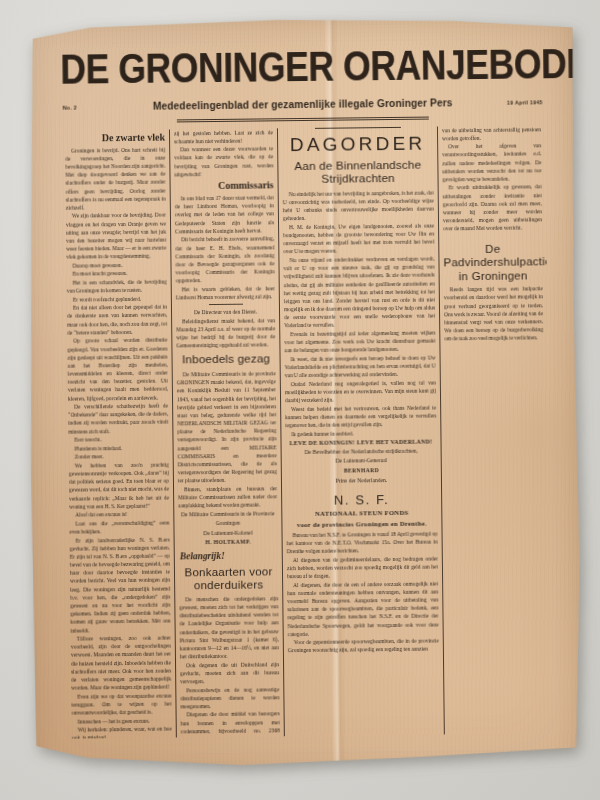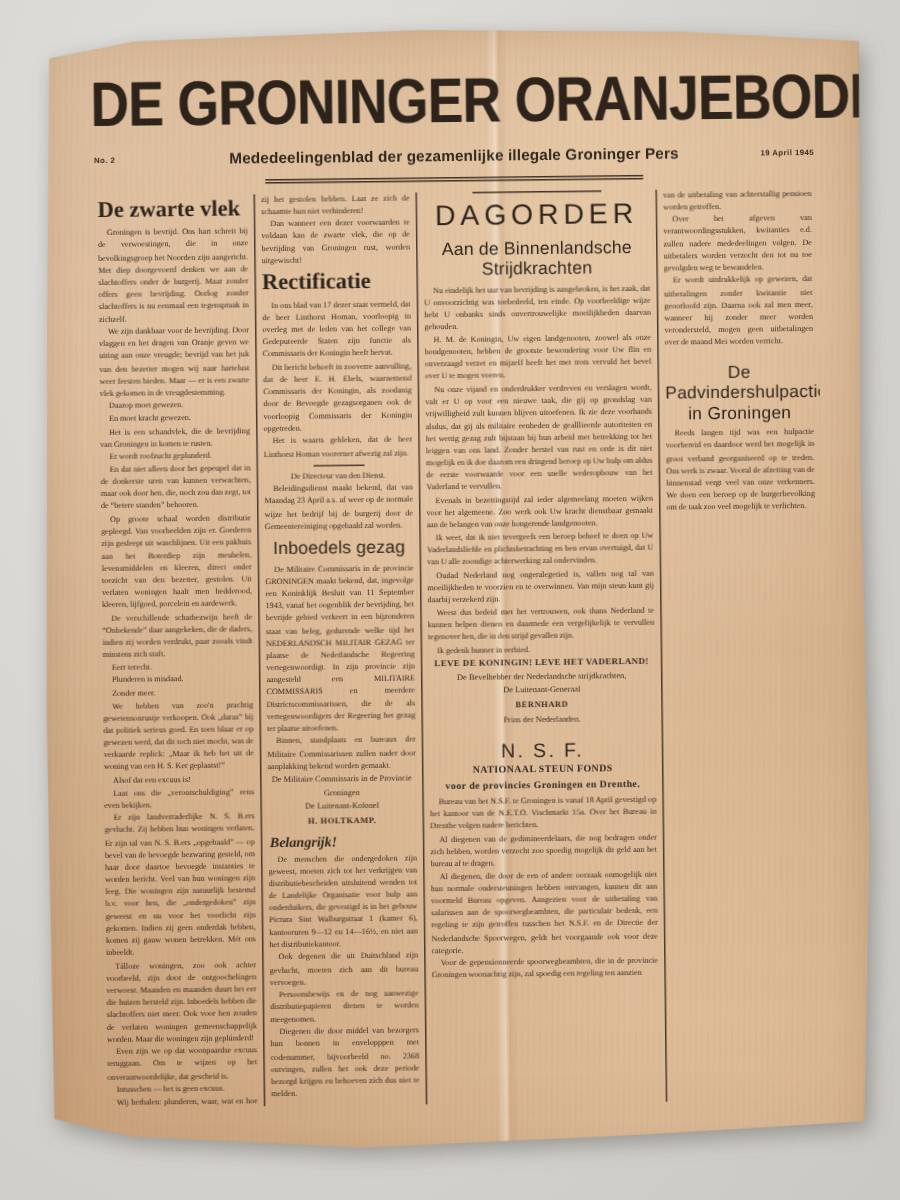"De zwarte vlek" h2.head-serif { font-size: 15px -> 10px; text-align: left -> right }
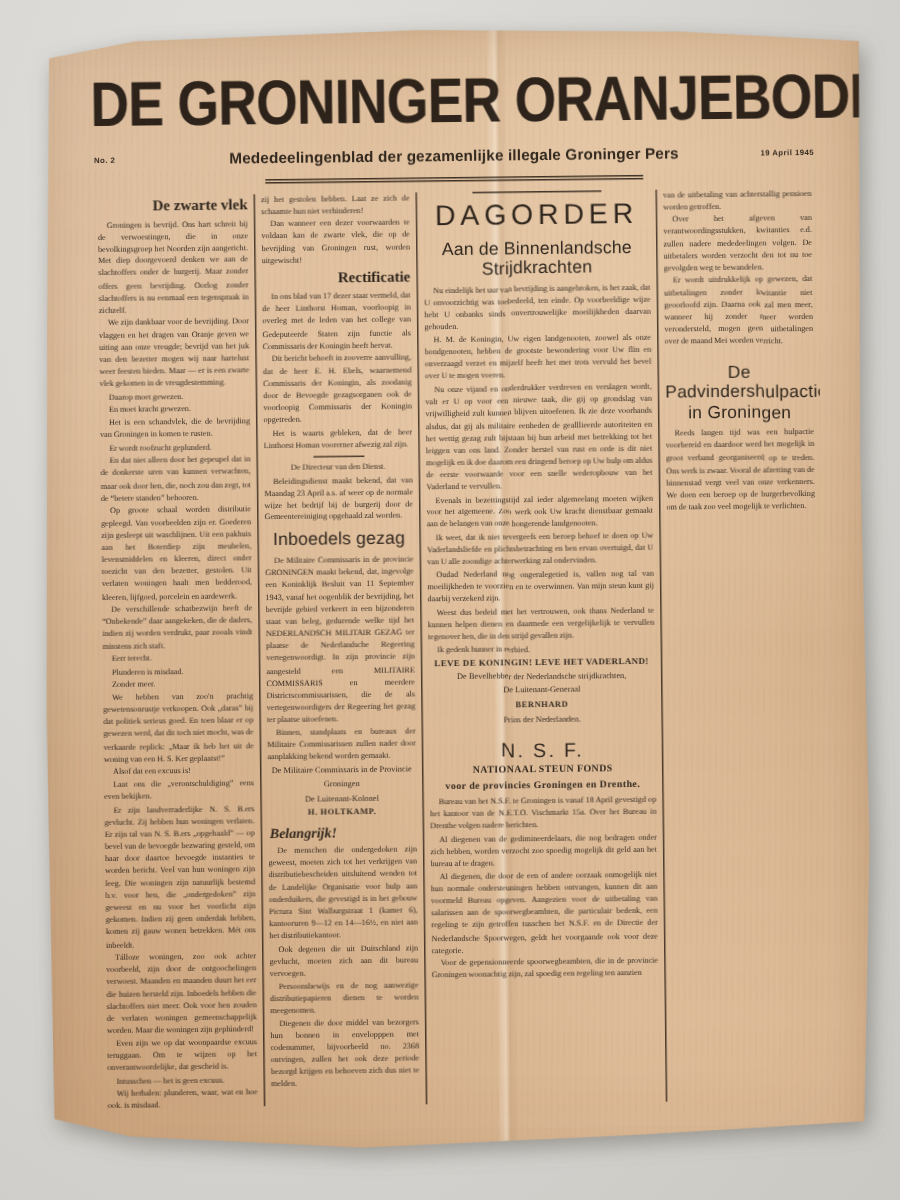"Rectificatie" h2.head-serif { text: Rectificatie -> Commissaris }
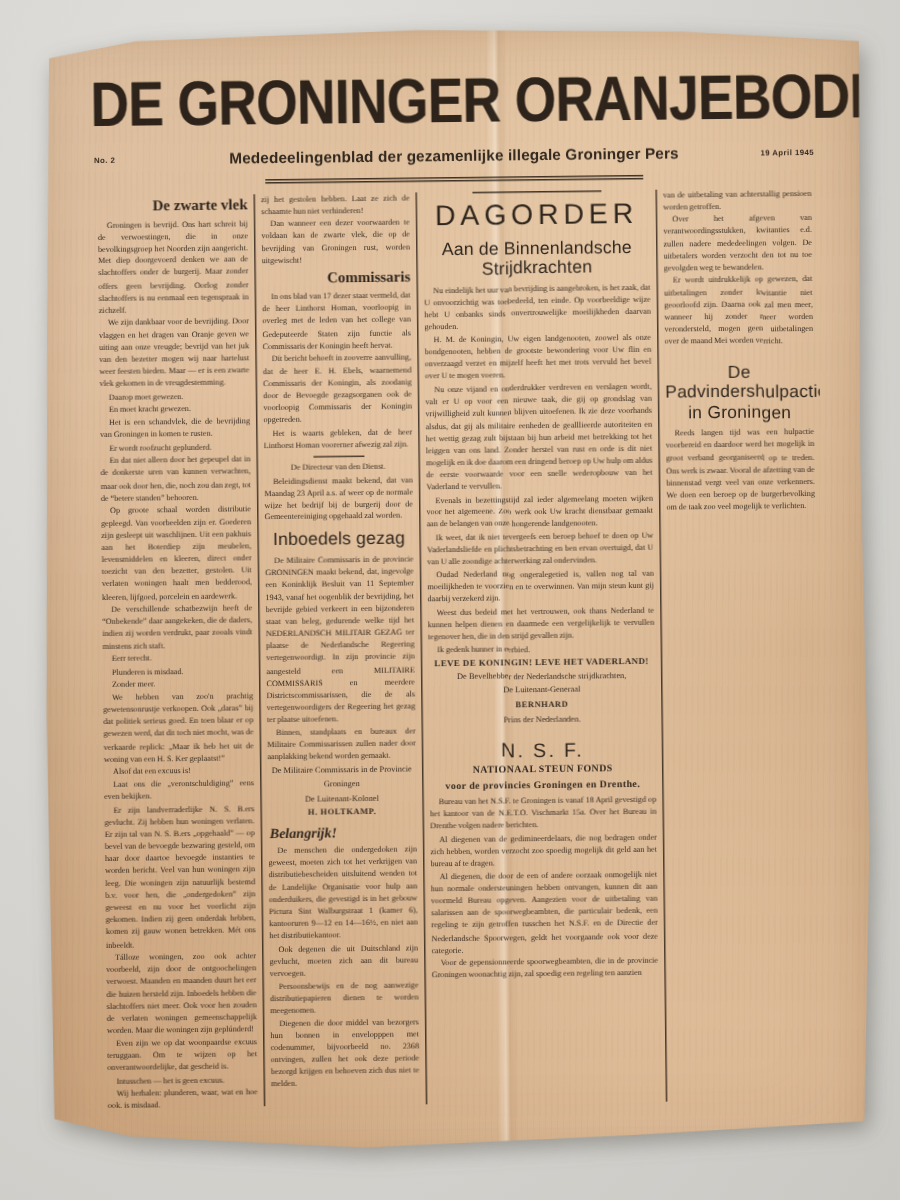"Bonkaarten voor onderduikers" h2.head-sans { html: none -> <h2>Bonkaarten voor onderduikers</h2> }
